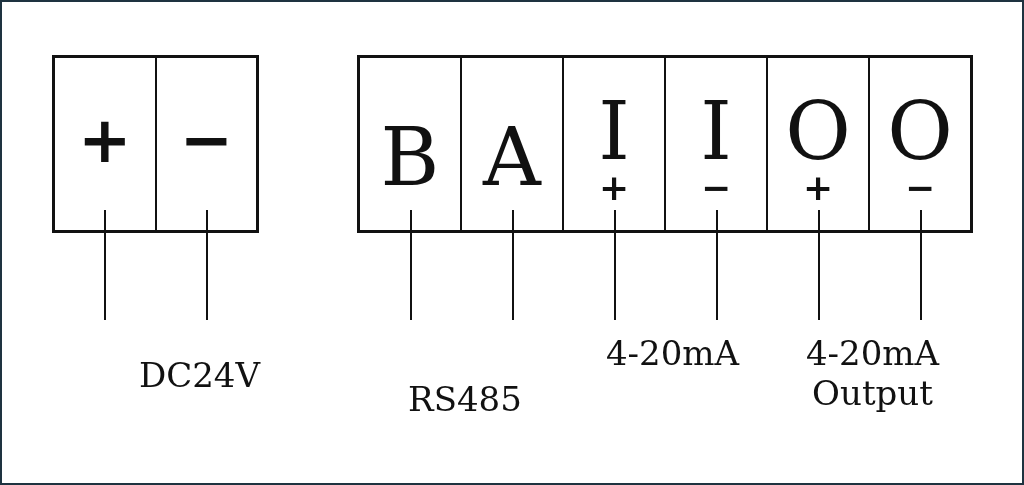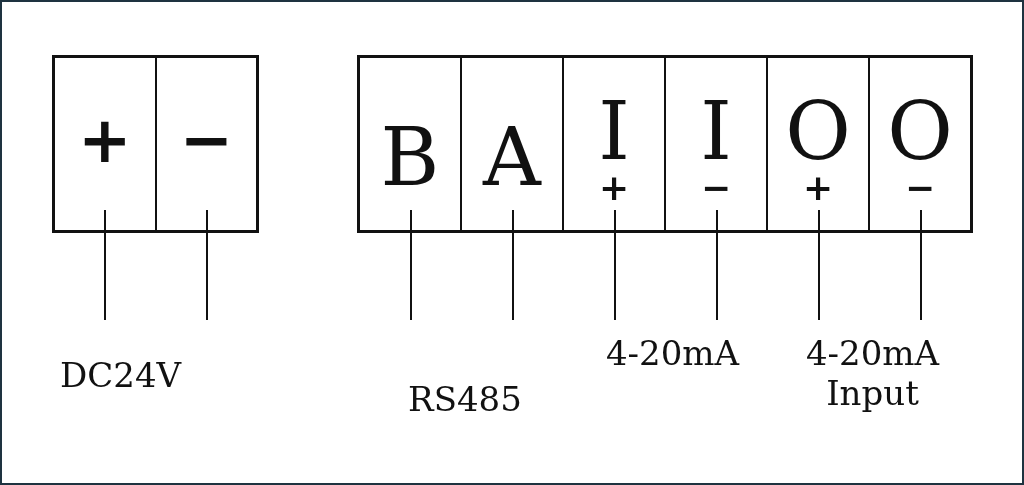"DC24V" div.label { text-align: left -> right }
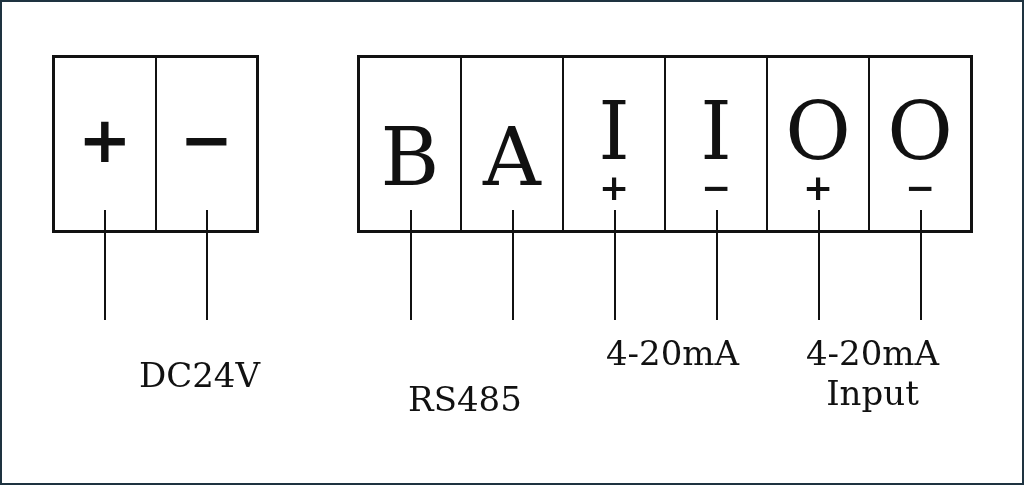"Input" div { text: Input -> Output }
